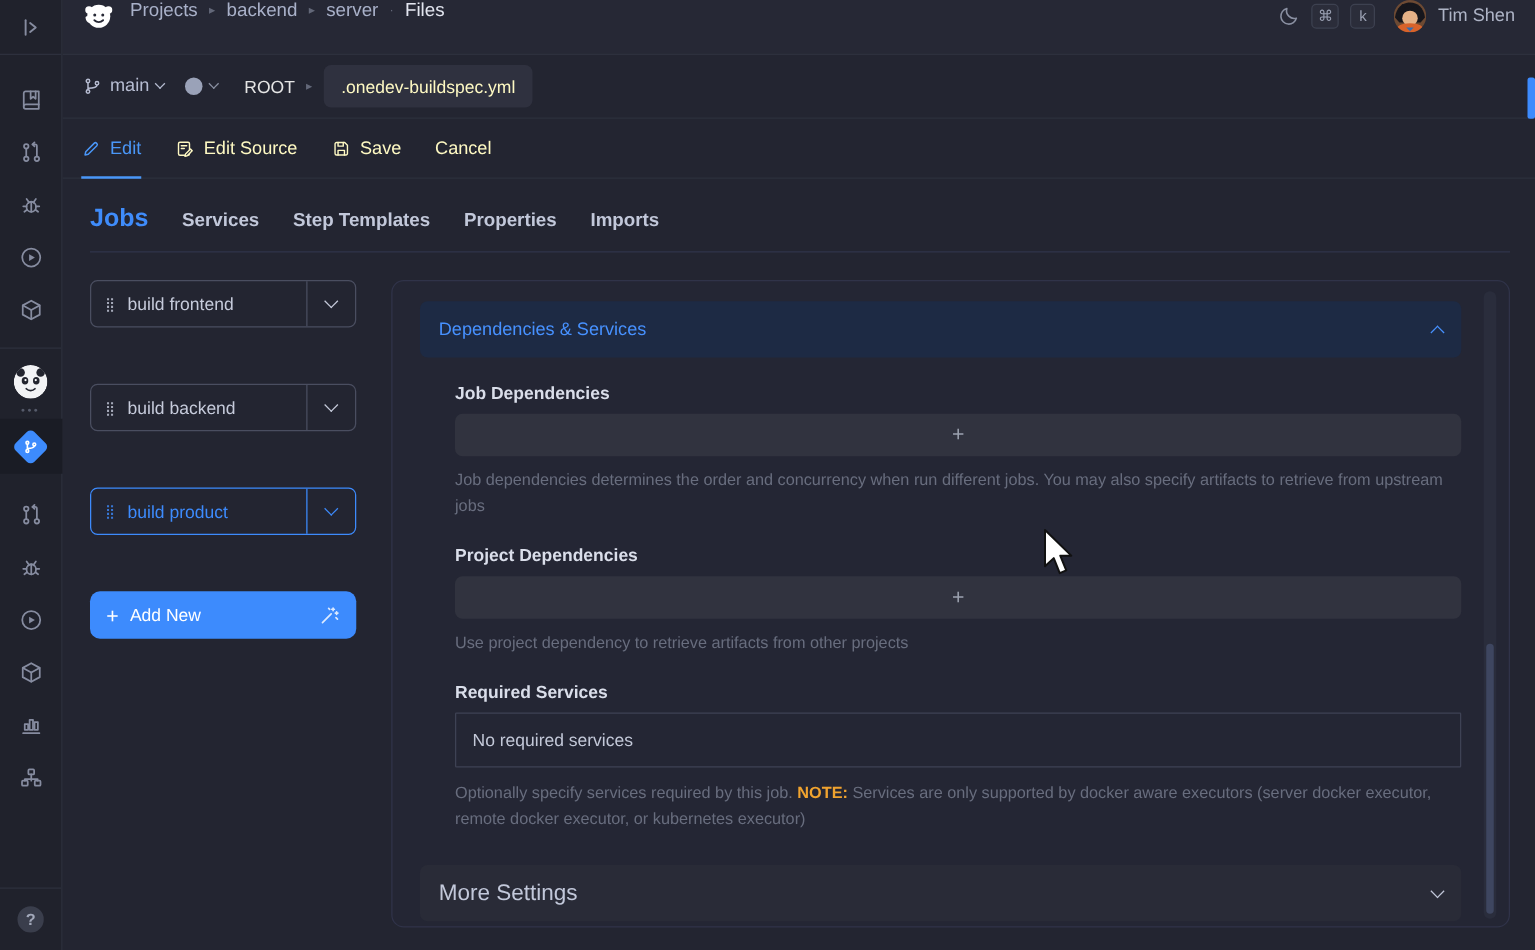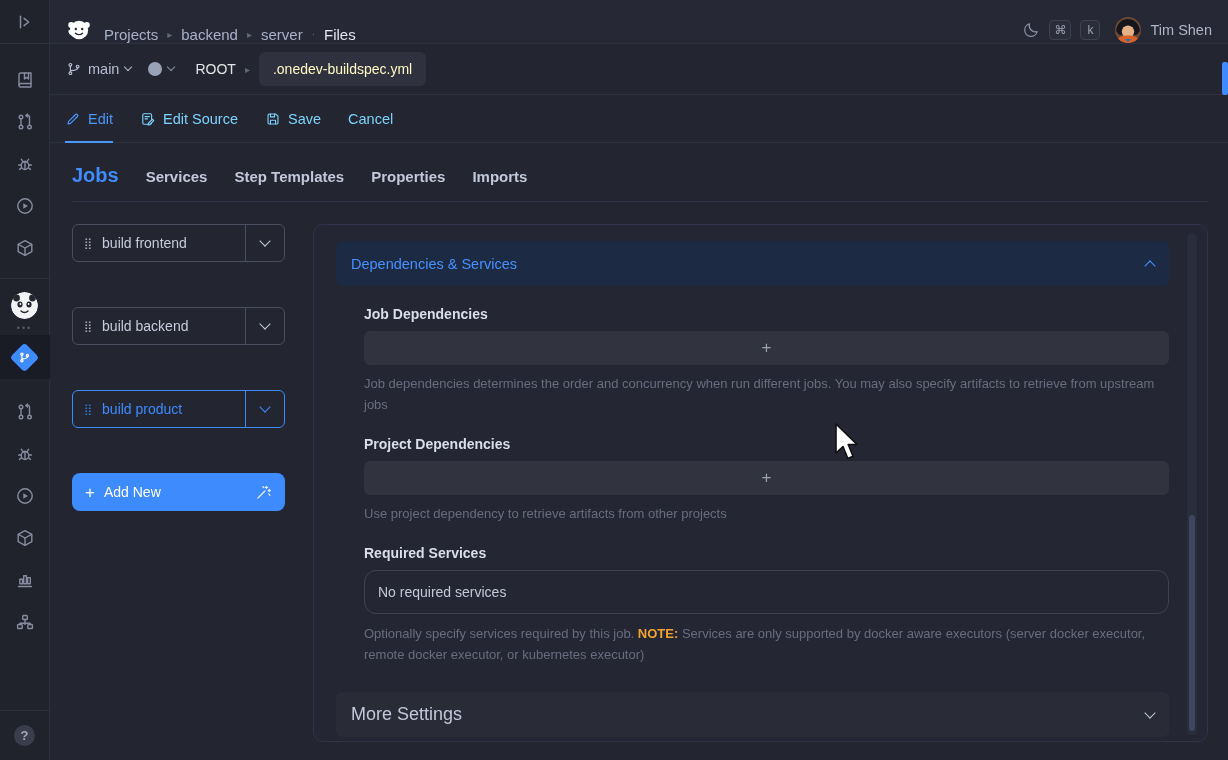"Projects" .topbar { align-items: flex-end -> flex-start }
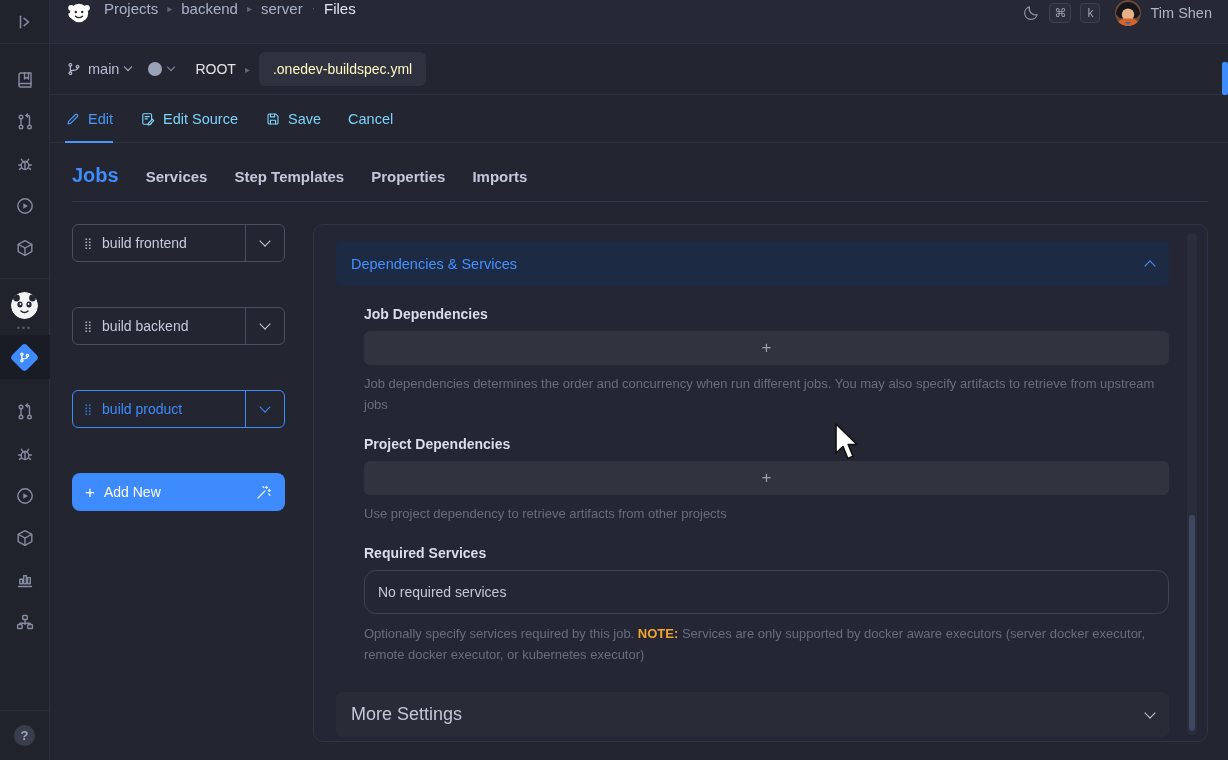"Edit Source" .action { color: #7dd3fc -> #fef9c3 }
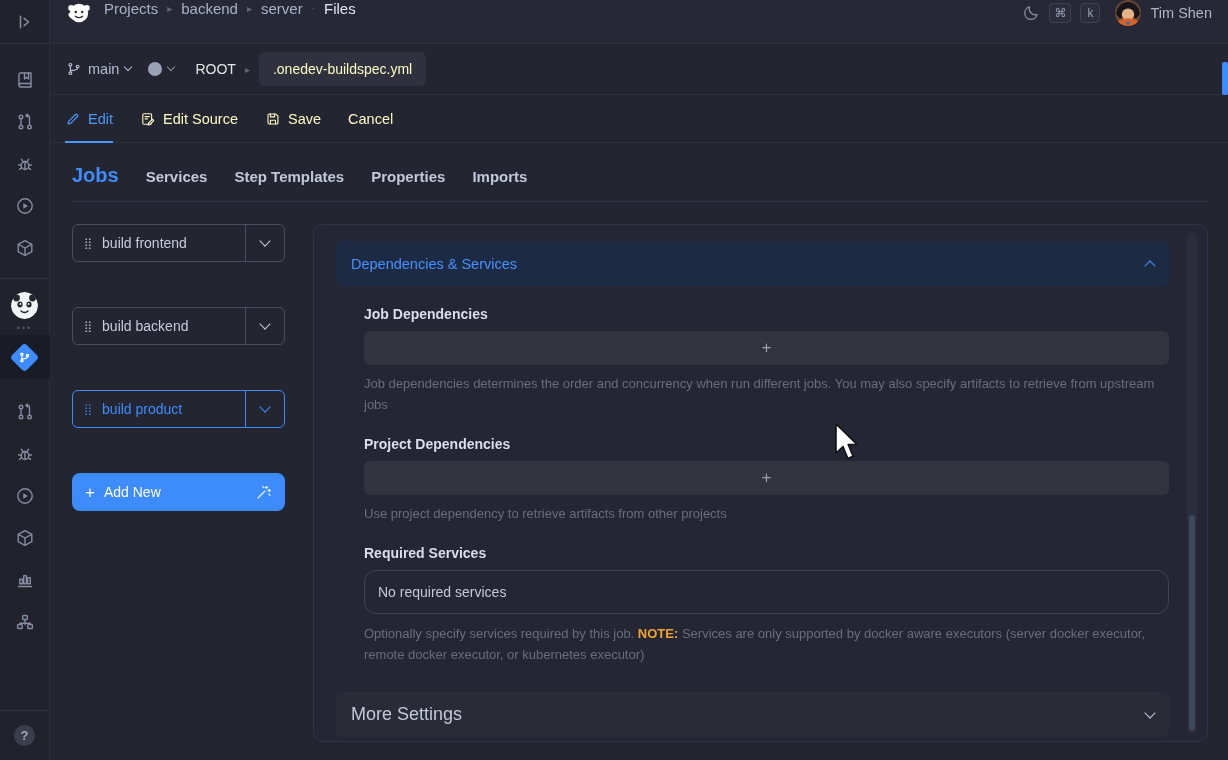"No required services" .req-box { border-radius: 12px -> 1px }
